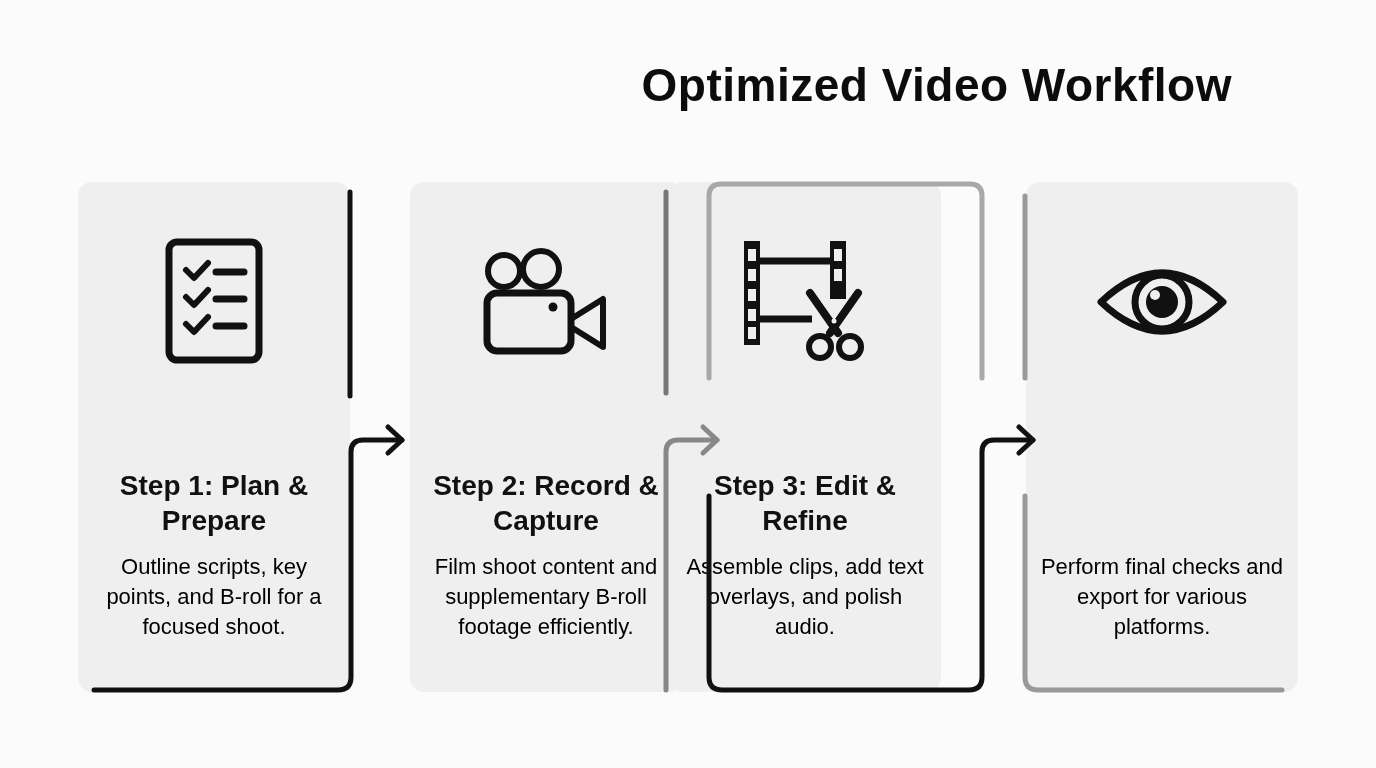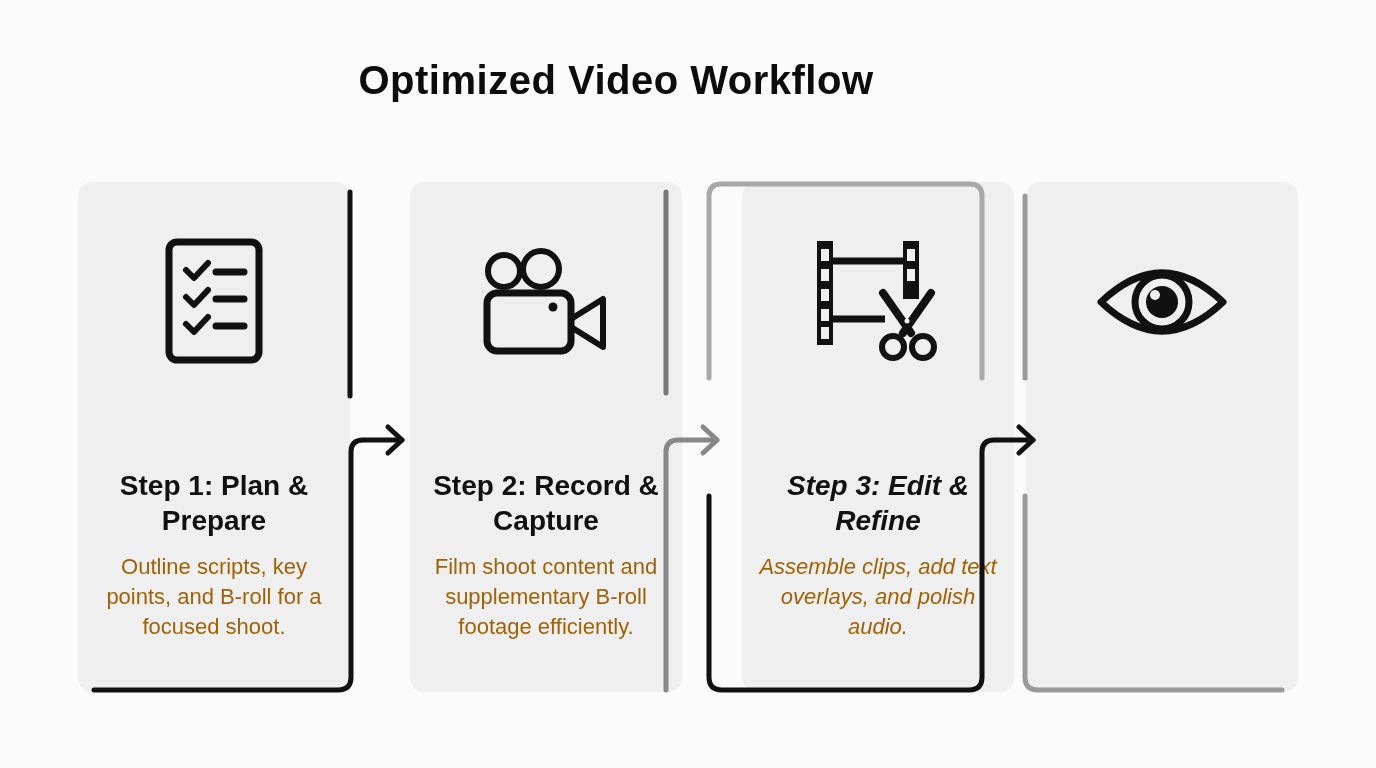"Optimized Video Workflow" .title { font-size: 40px -> 46px; text-align: center -> right }
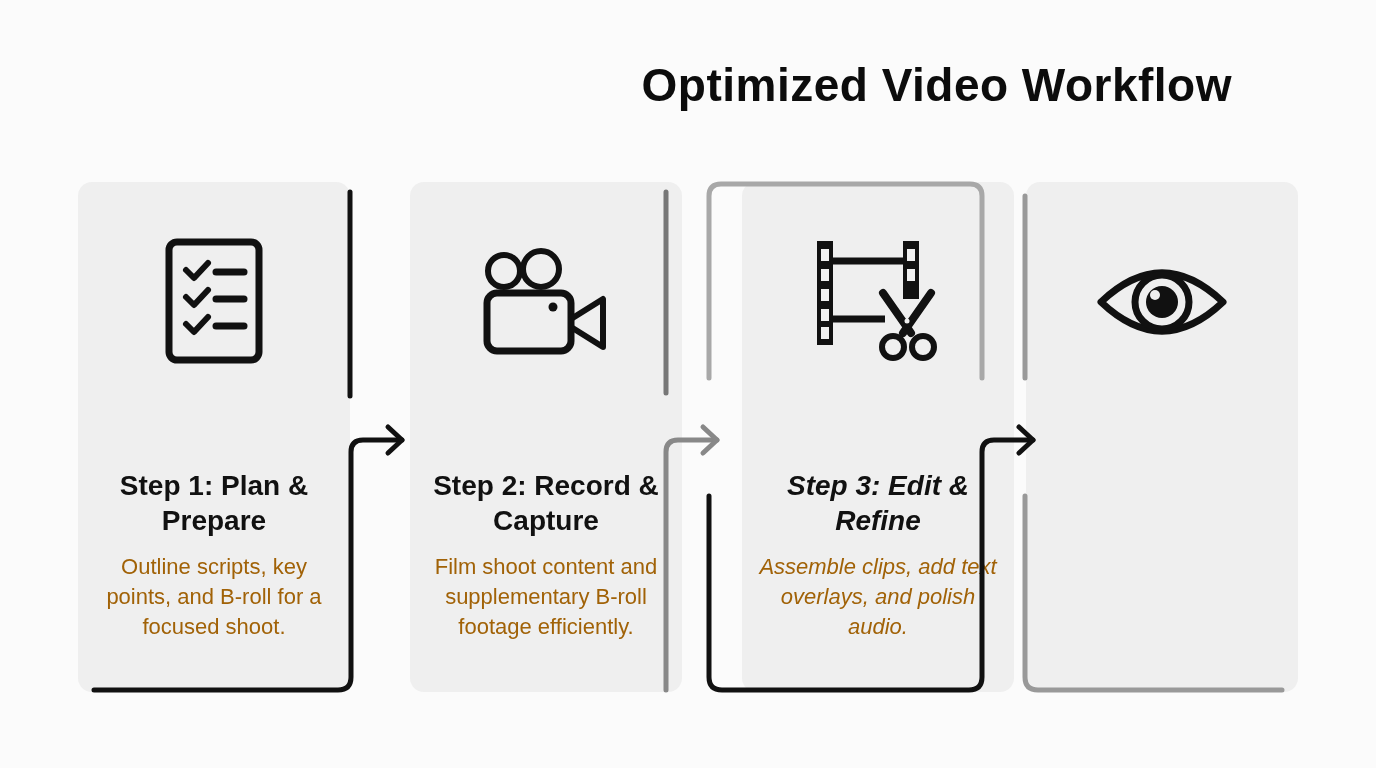"Step 3: Edit & Refine" div.card { font-style: italic -> none; left: 742px -> 669px }
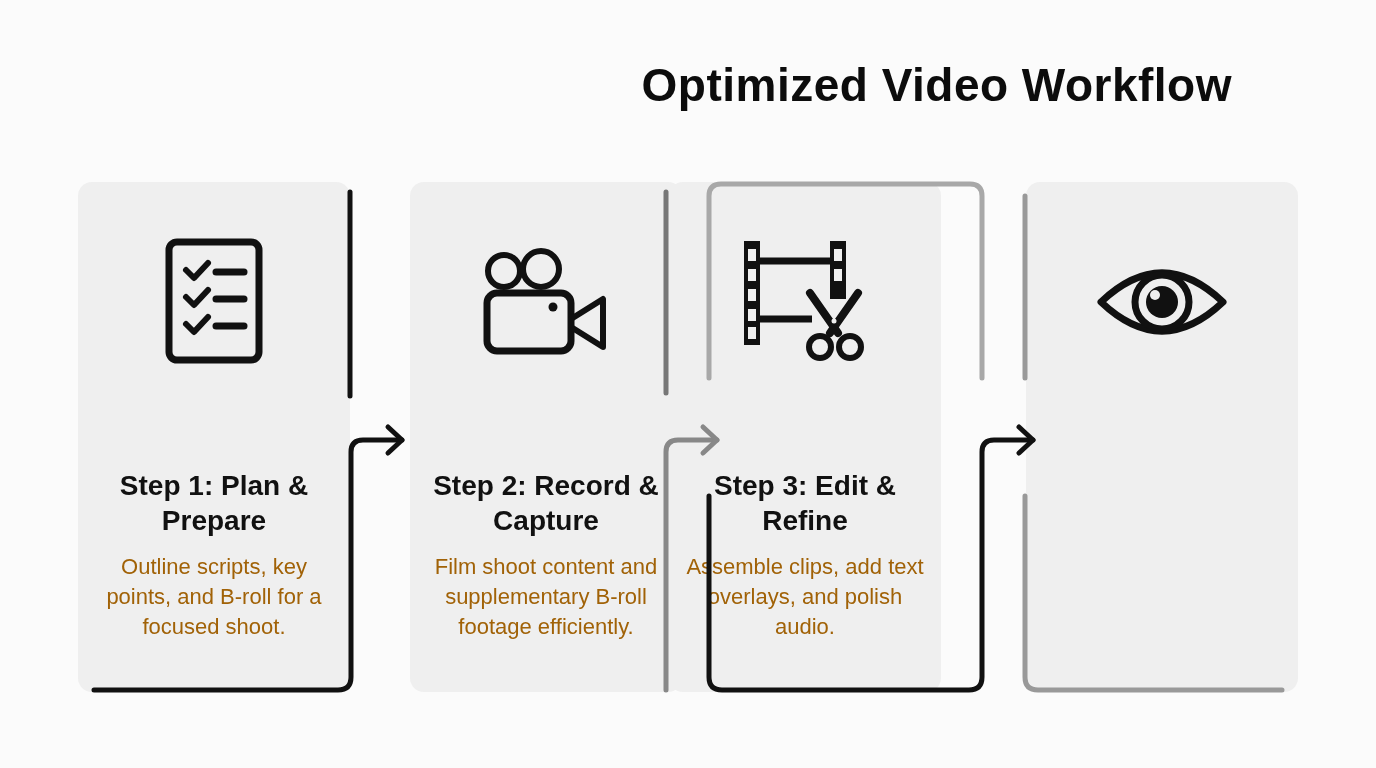"Outline scripts, key points, and" .card .step-desc { color: #a16207 -> #000000 }
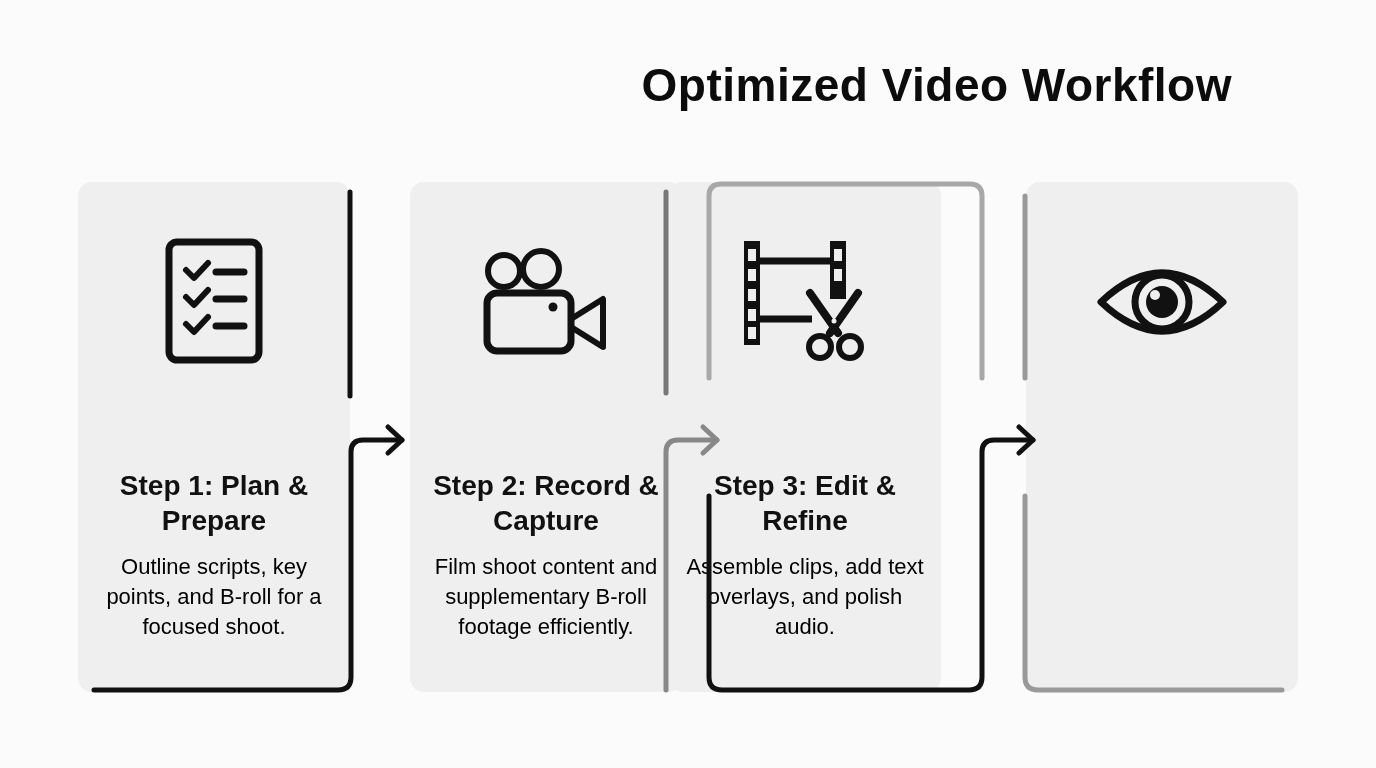"Perform final checks and export" div.step-desc { html: none -> <div>Perform final checks and export for various platforms.</div> }
